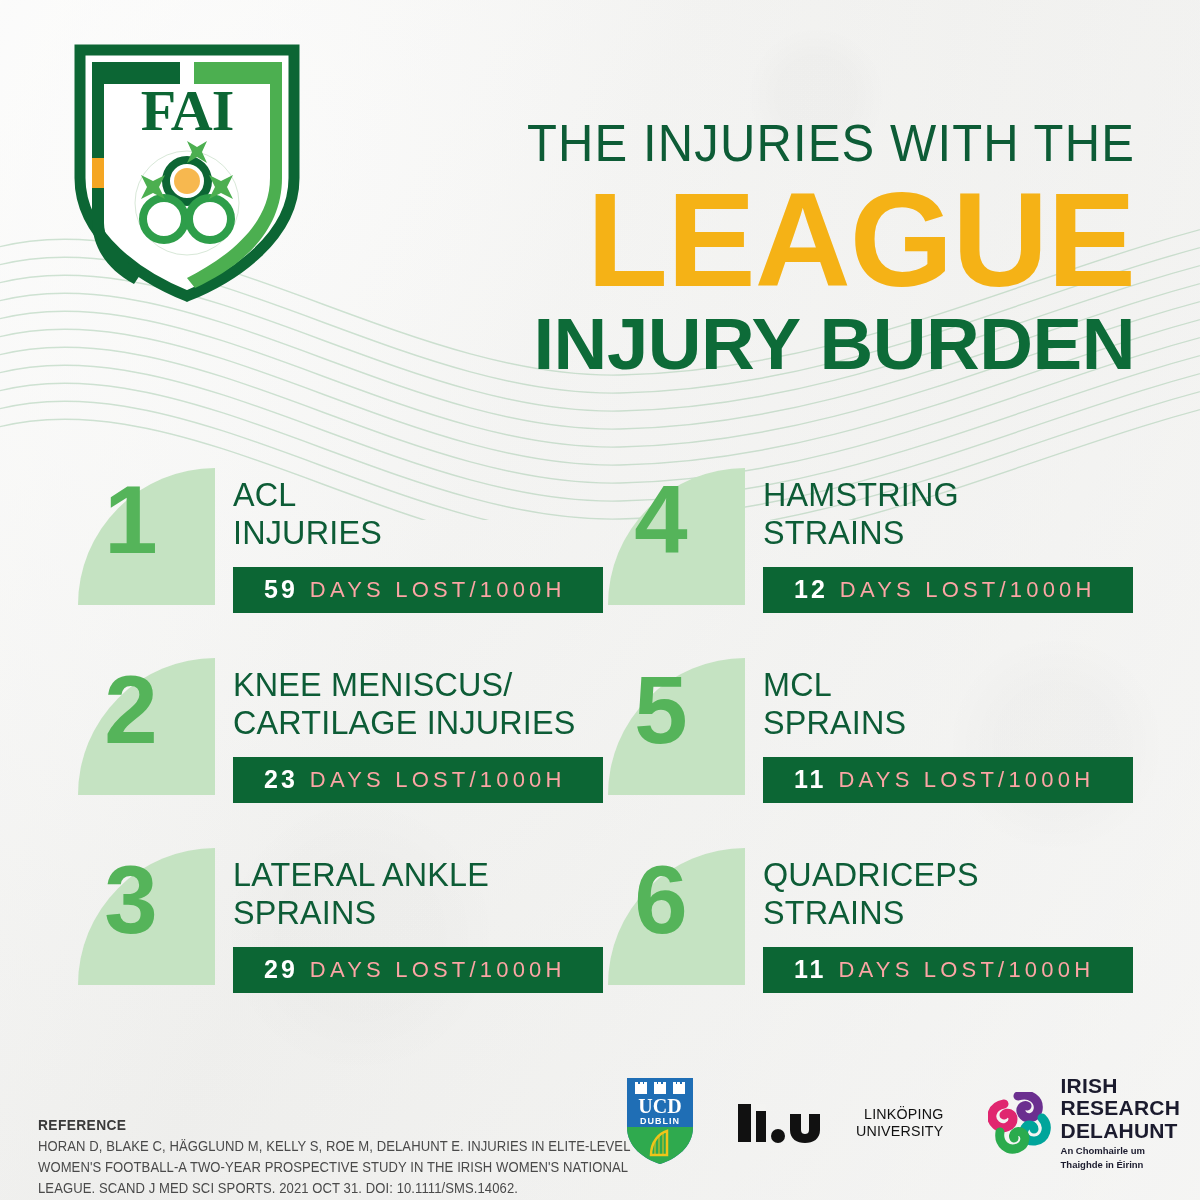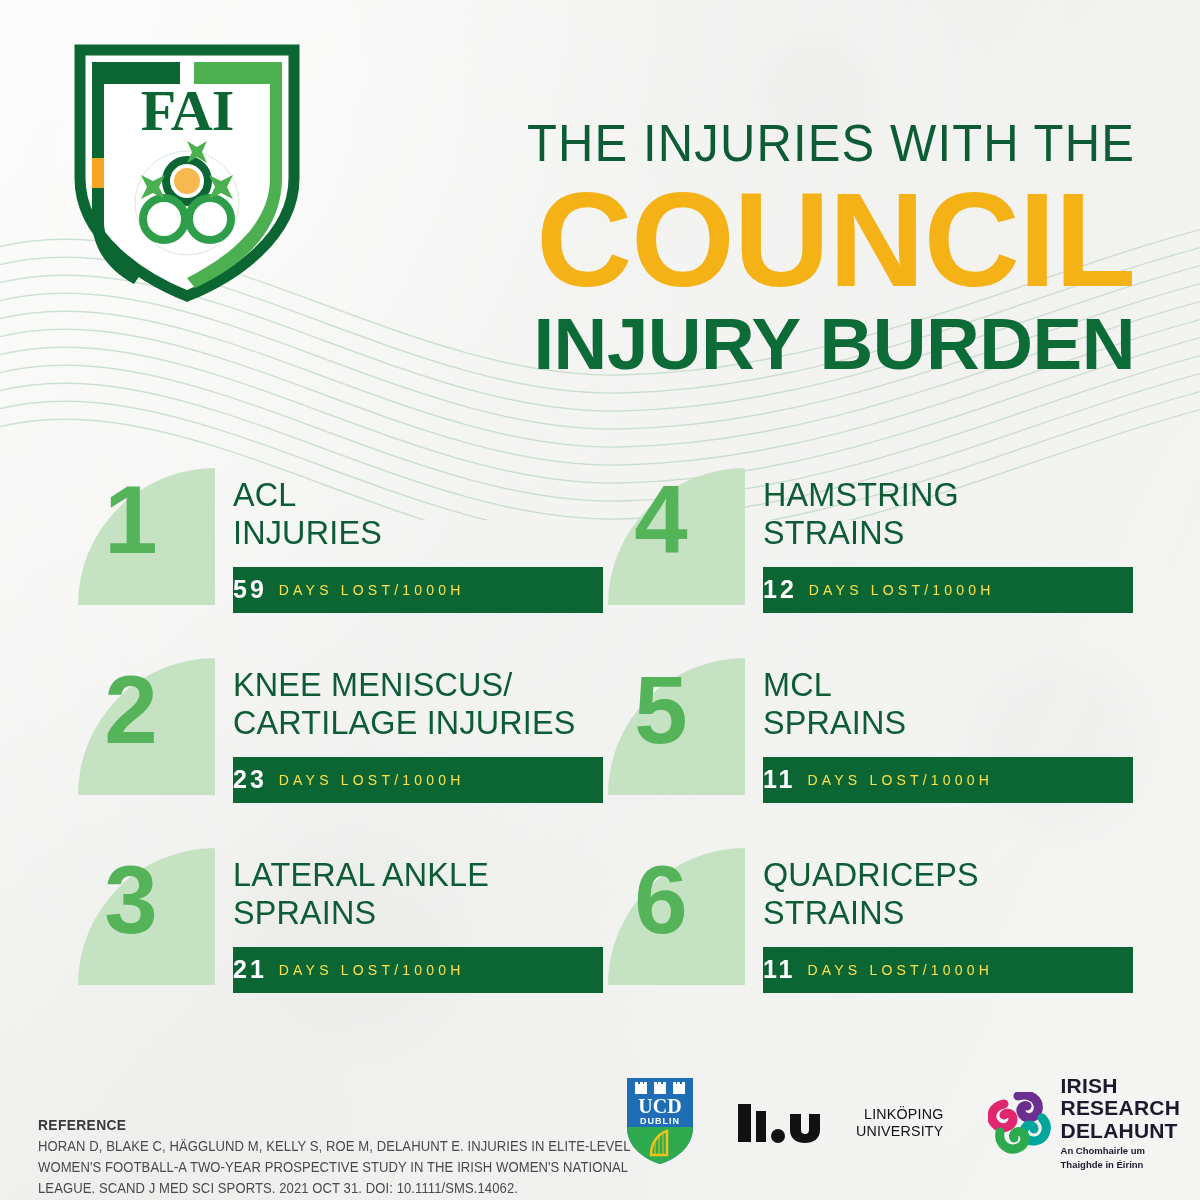"COUNCIL" div.t-line2 { text: COUNCIL -> LEAGUE }
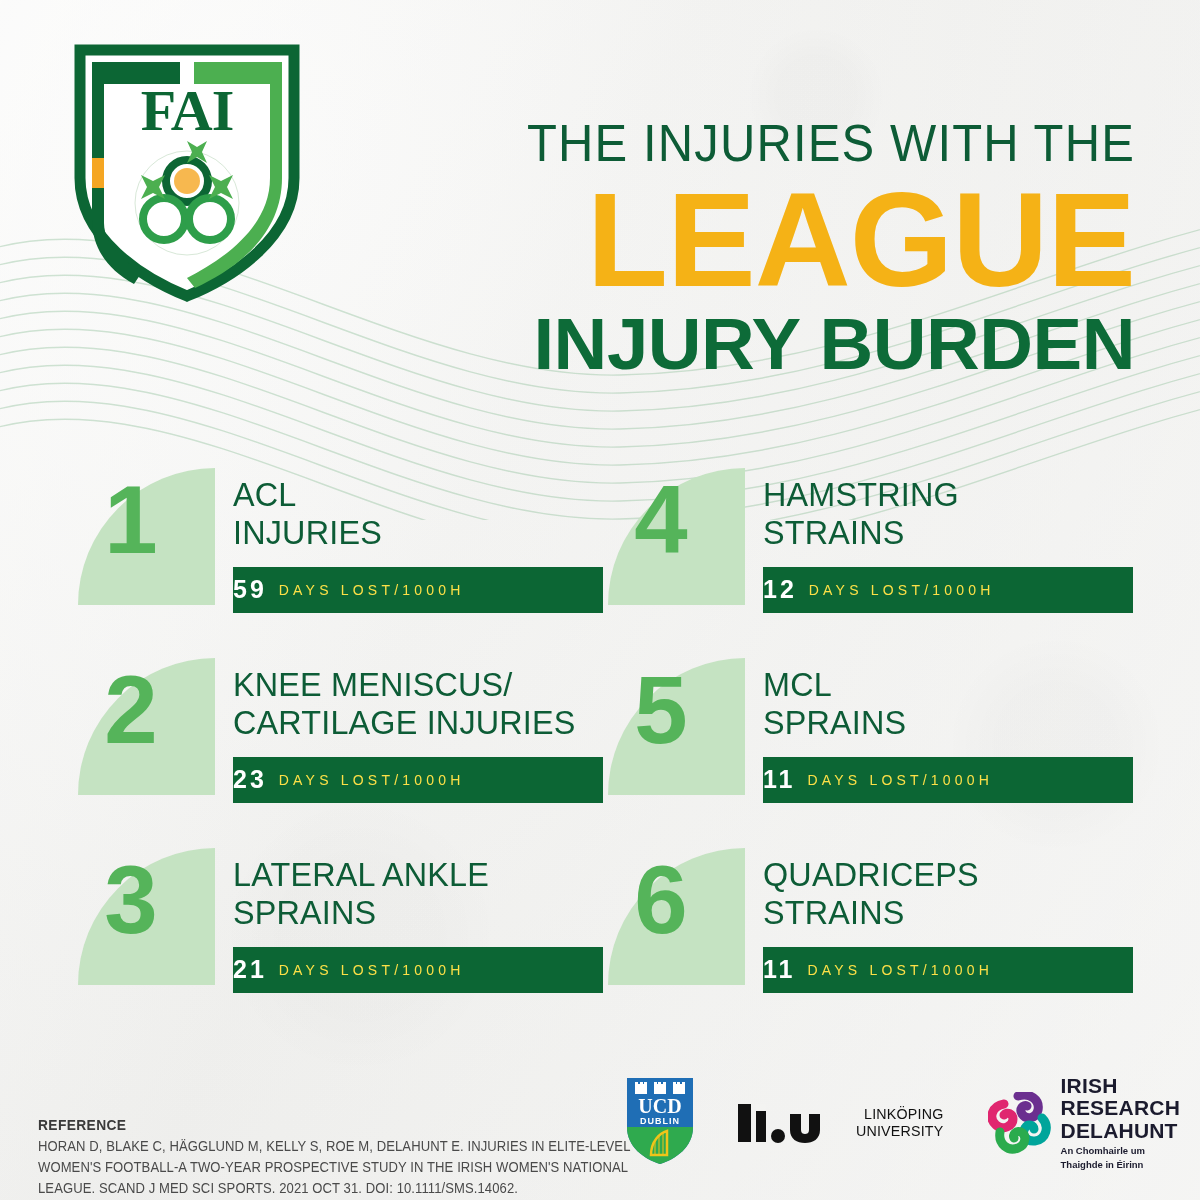"59" .stat-bar { padding: 0 0 -> 0 31px }
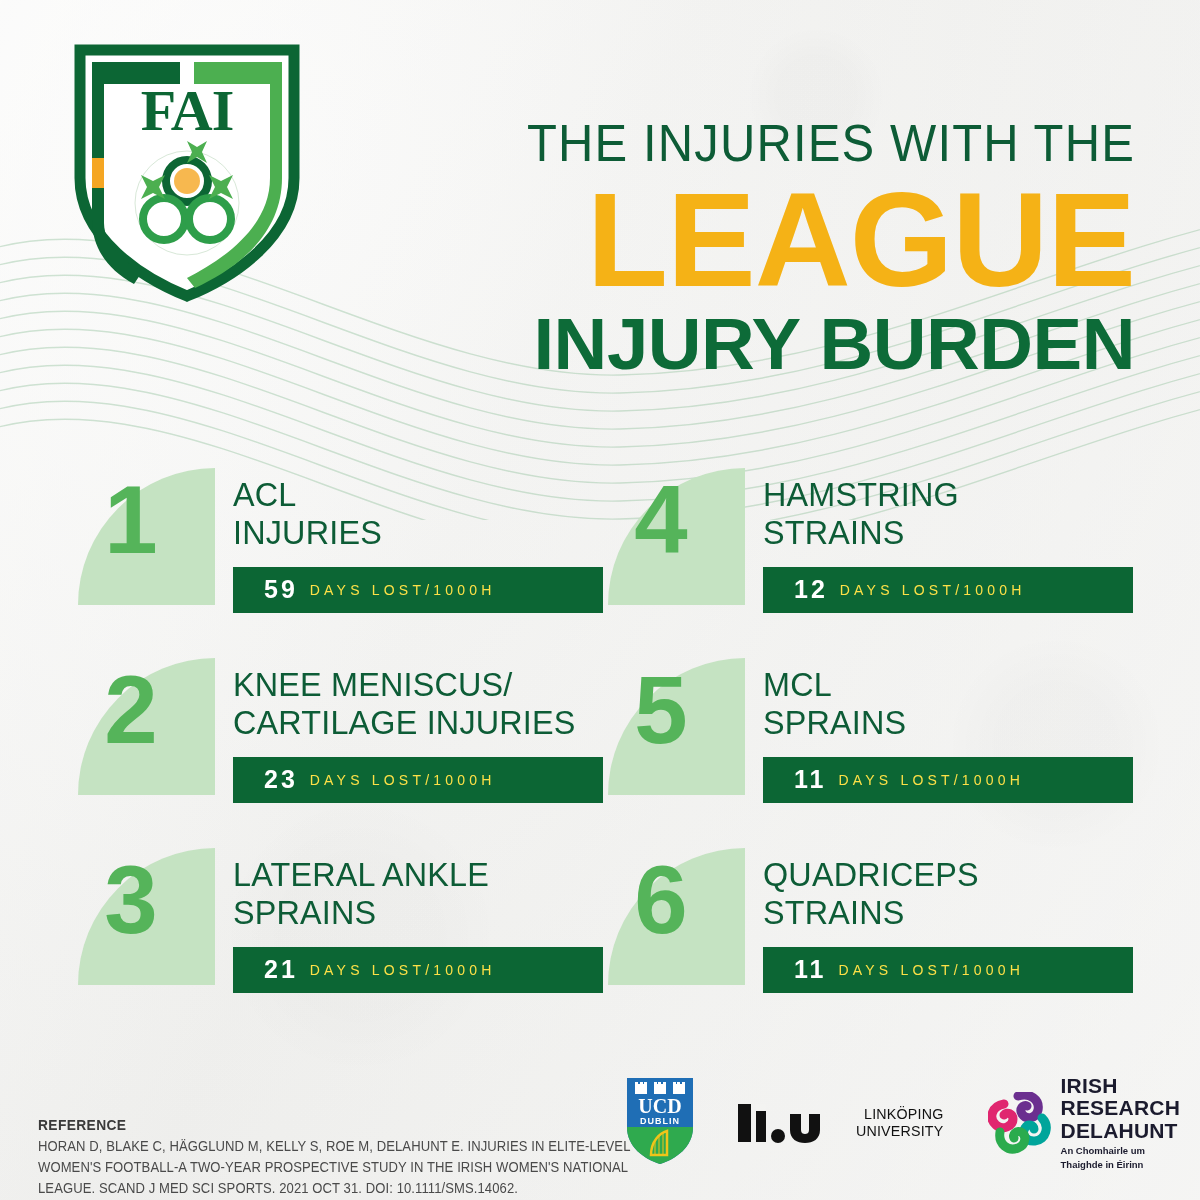"DAYS LOST/1000H" .stat-label { color: #fde047 -> #fca5a5; font-size: 14px -> 22px }
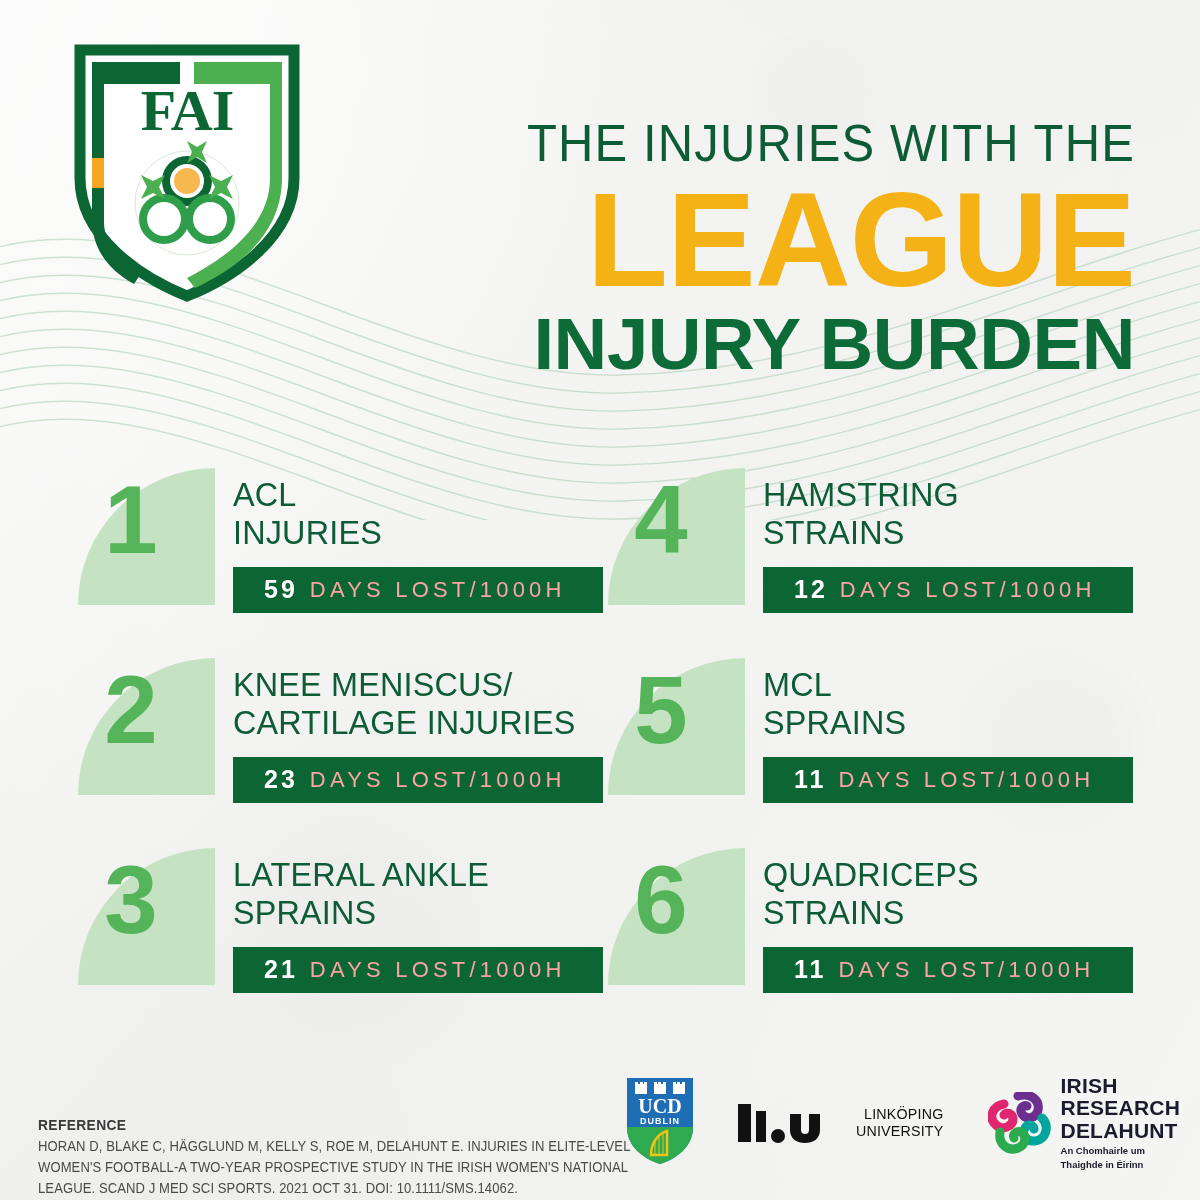"21" span.stat-num { text: 21 -> 29 }
